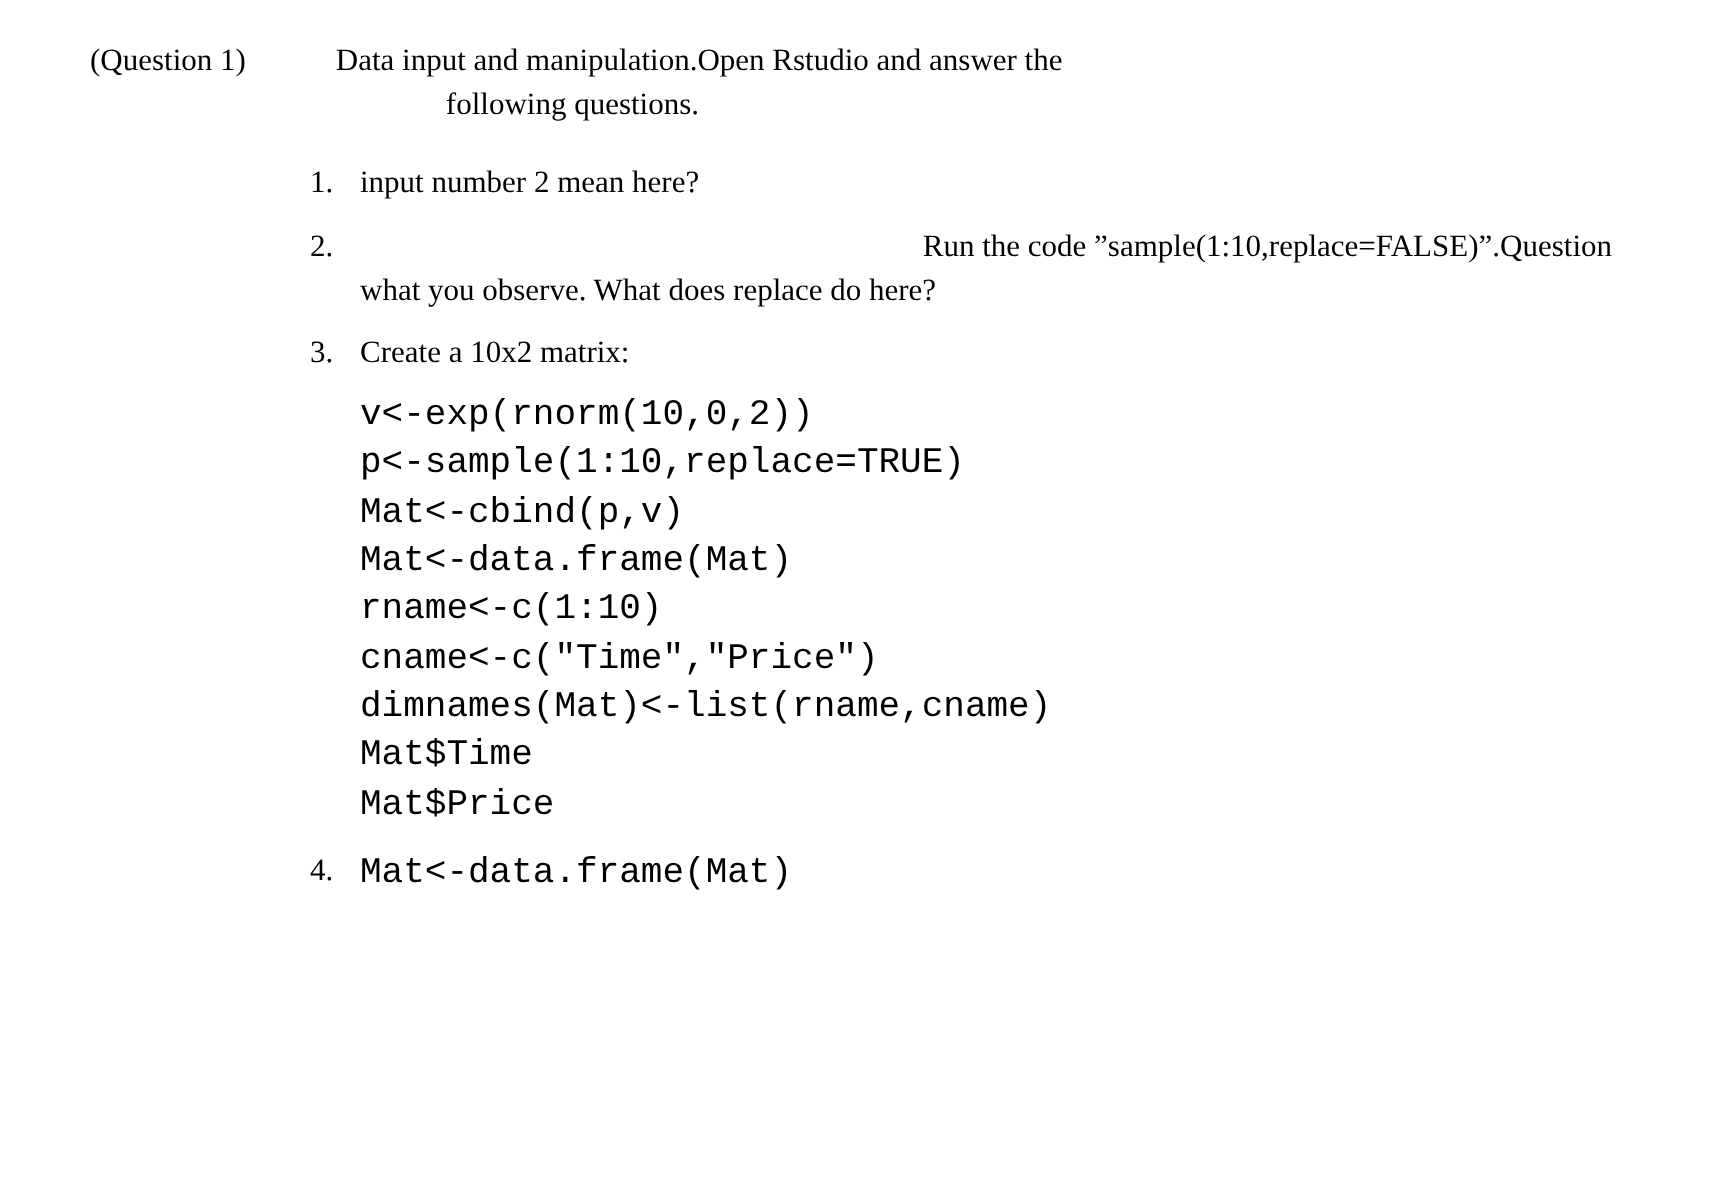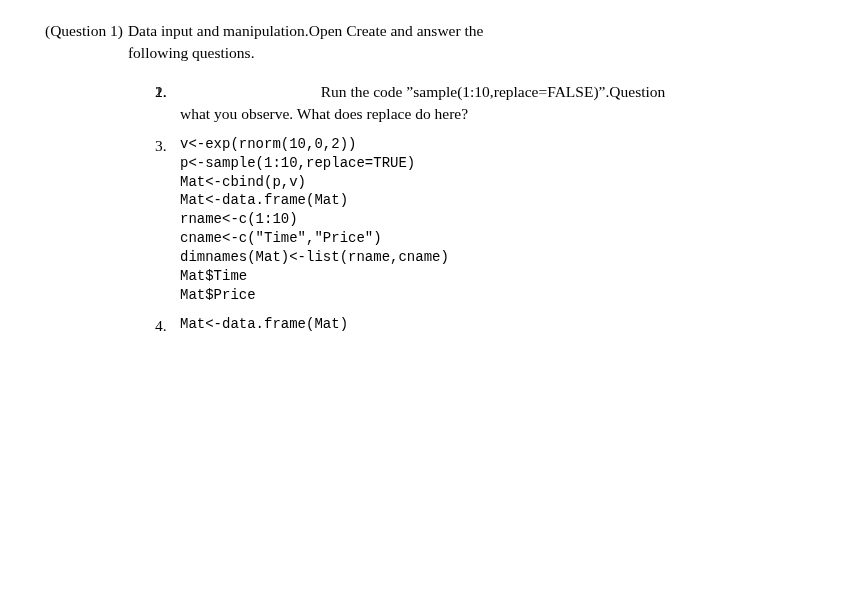"(Question 1)" .question-header { gap: none -> 40px }
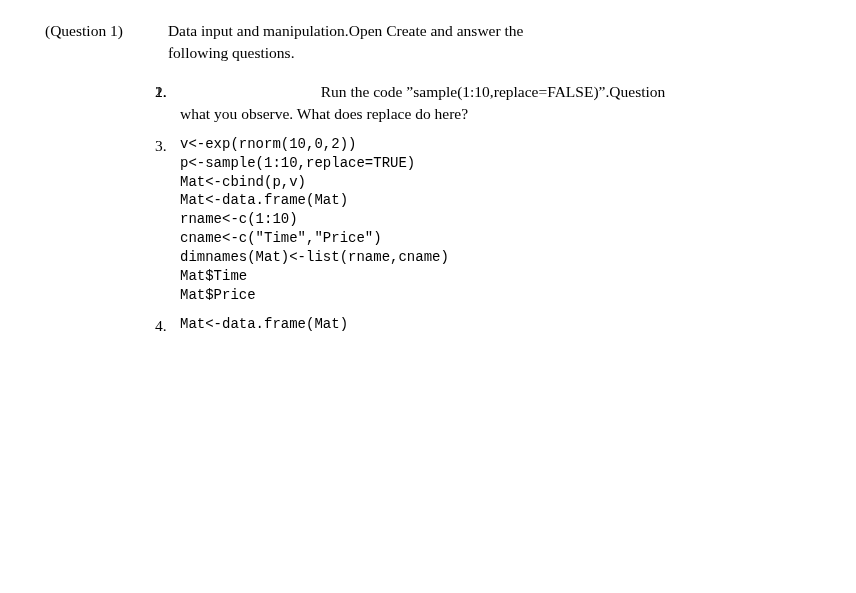"Data input and manipulation.Open Create" div.question-intro { text: Create -> Rstudio }
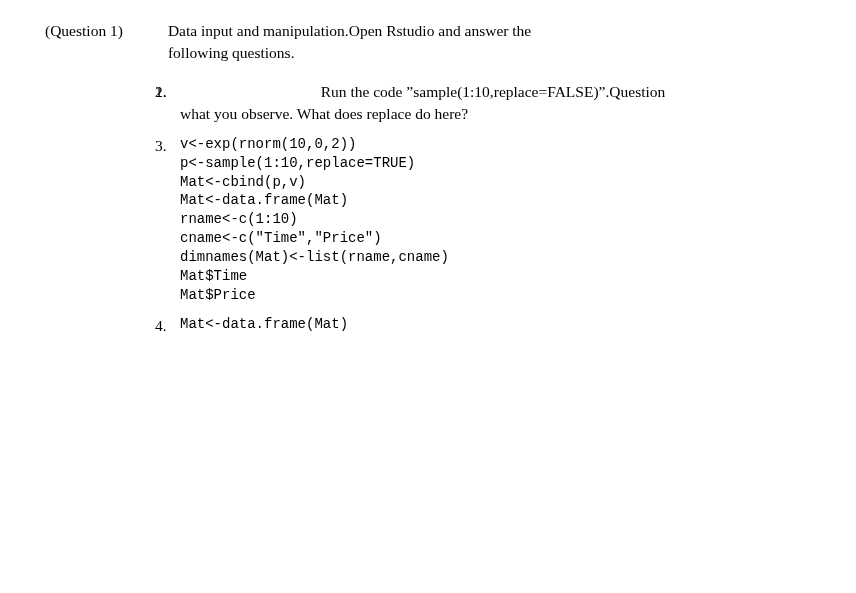"following questions." .question-intro-2 { margin-left: none -> 55px }
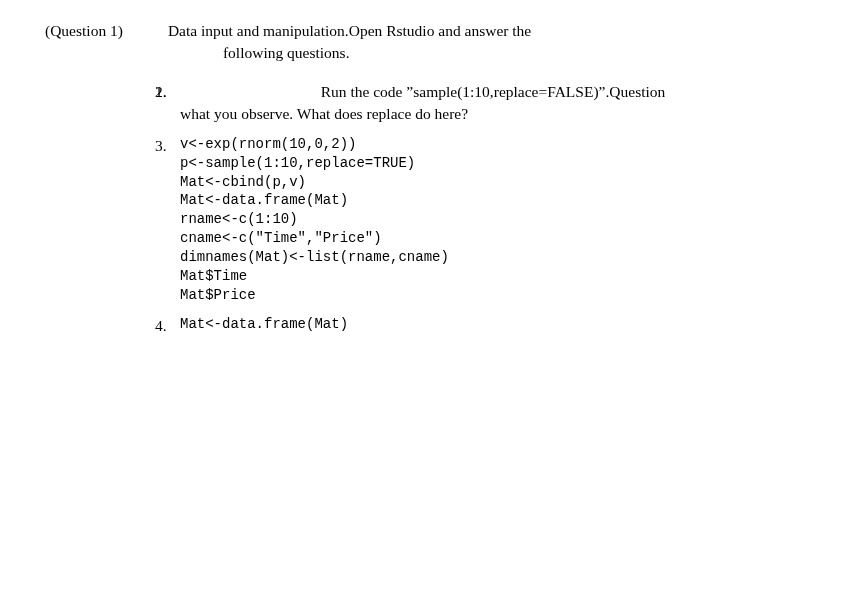"input number 2 mean here?" div { html: none -> <div>input number 2 mean here?</div> }
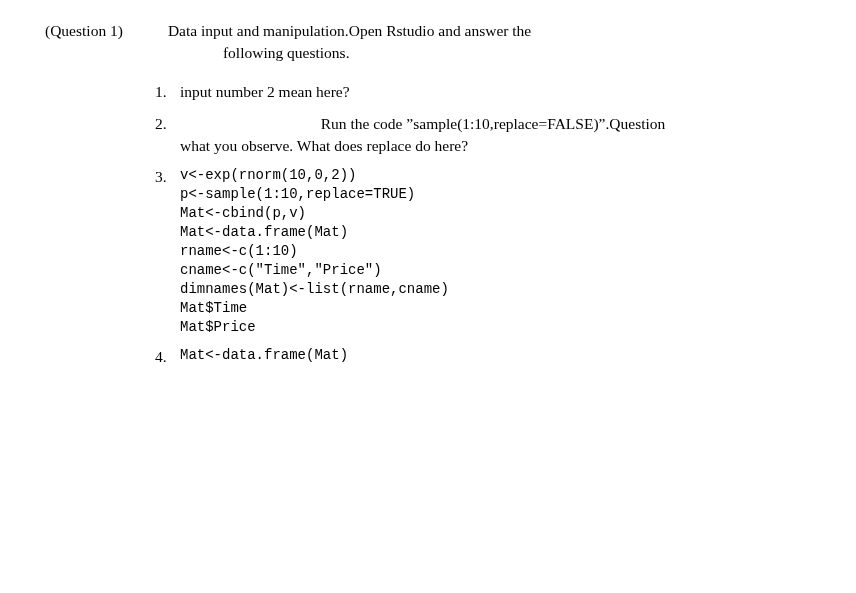"Run the code" .spread { justify-content: center -> flex-end }
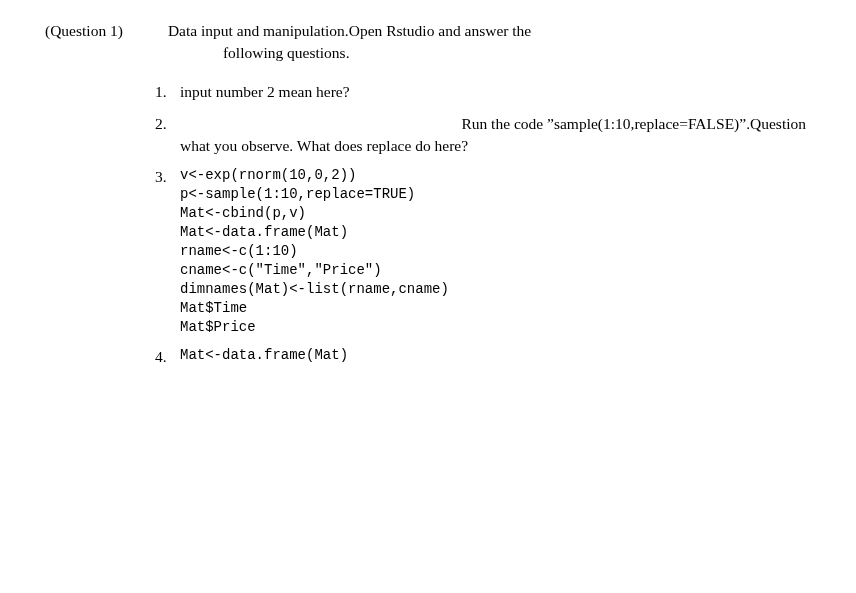"Create a 10x2 matrix:" div { html: none -> <div>Create a 10x2 matrix:</div> }
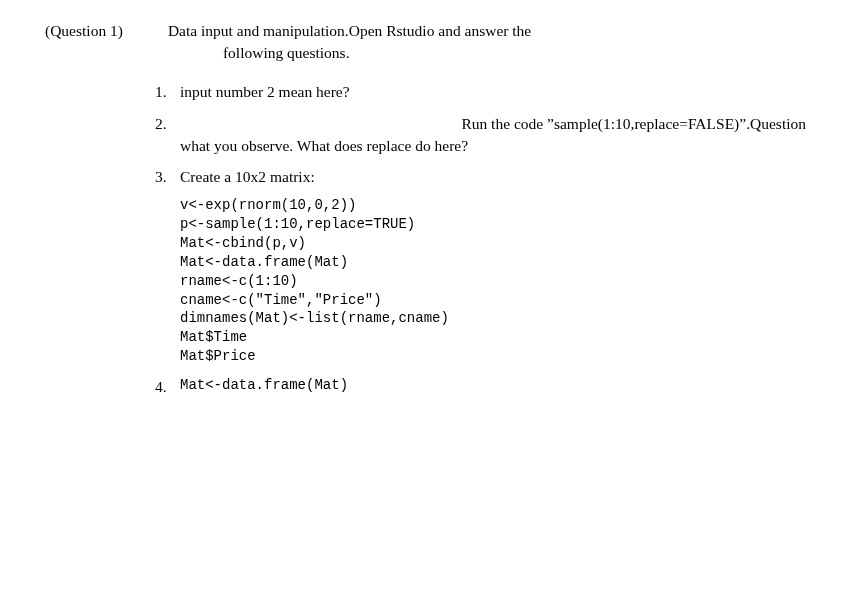"v<-exp(rnorm(10,0,2))" .code-block { font-size: 14px -> 18px }
